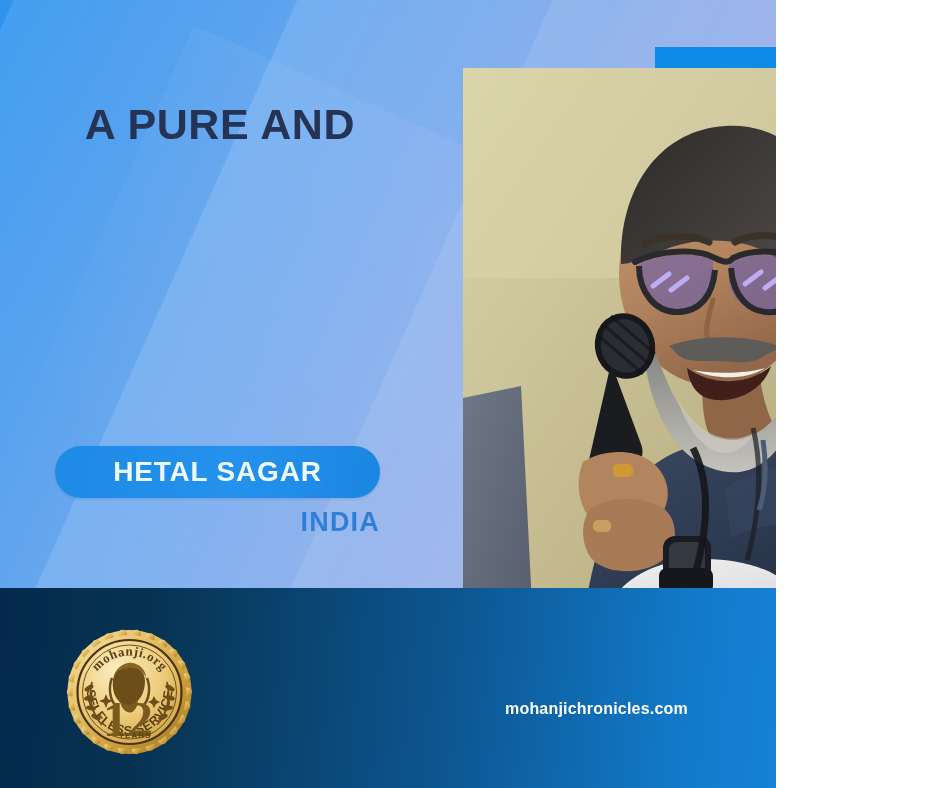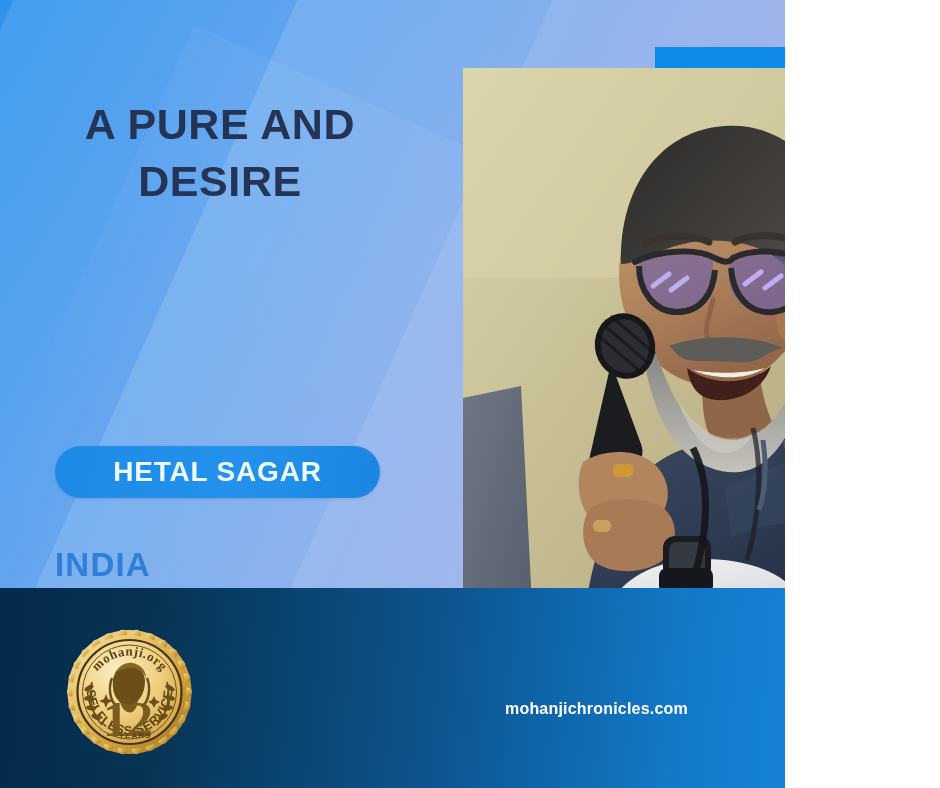"A PURE AND" #poster { padding-left: 9px -> none }
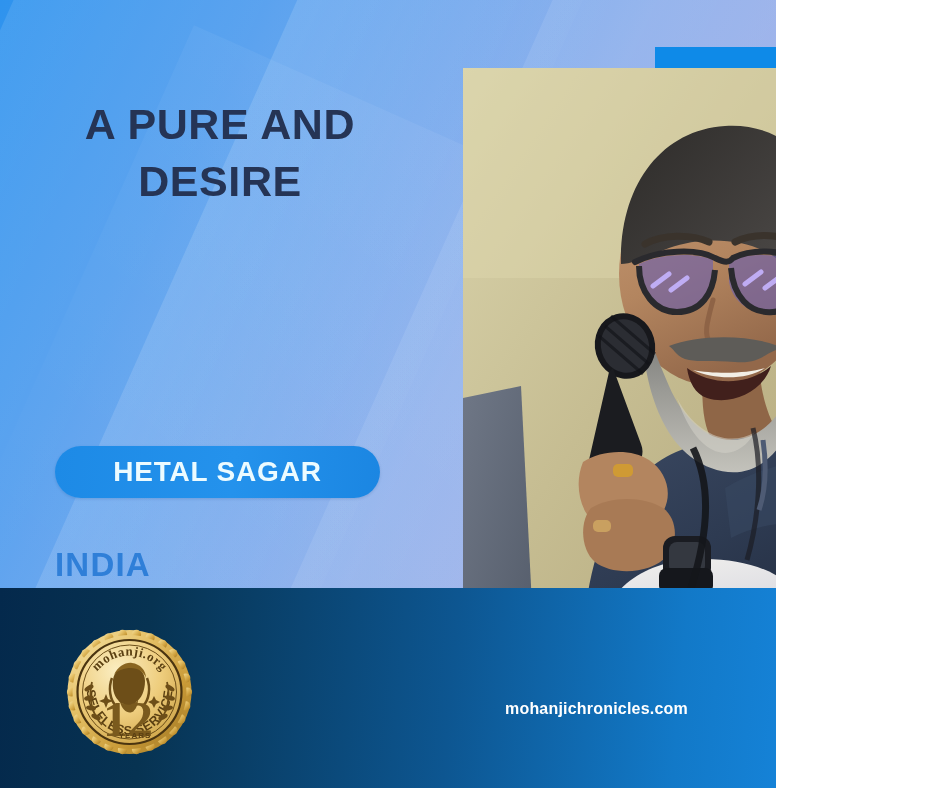"DESIRE" span.ln { html: <span>DESIRE</span> -> none }
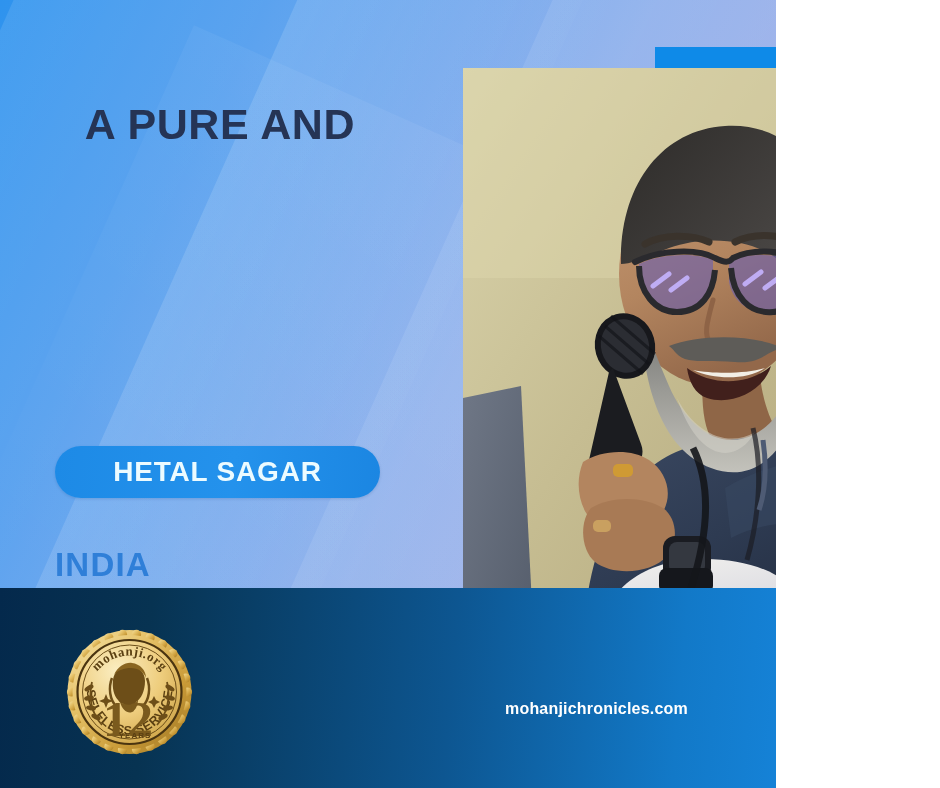"INDIA" #speaker-country { font-size: 33px -> 27px; margin-top: 39px -> none; text-align: left -> right }
